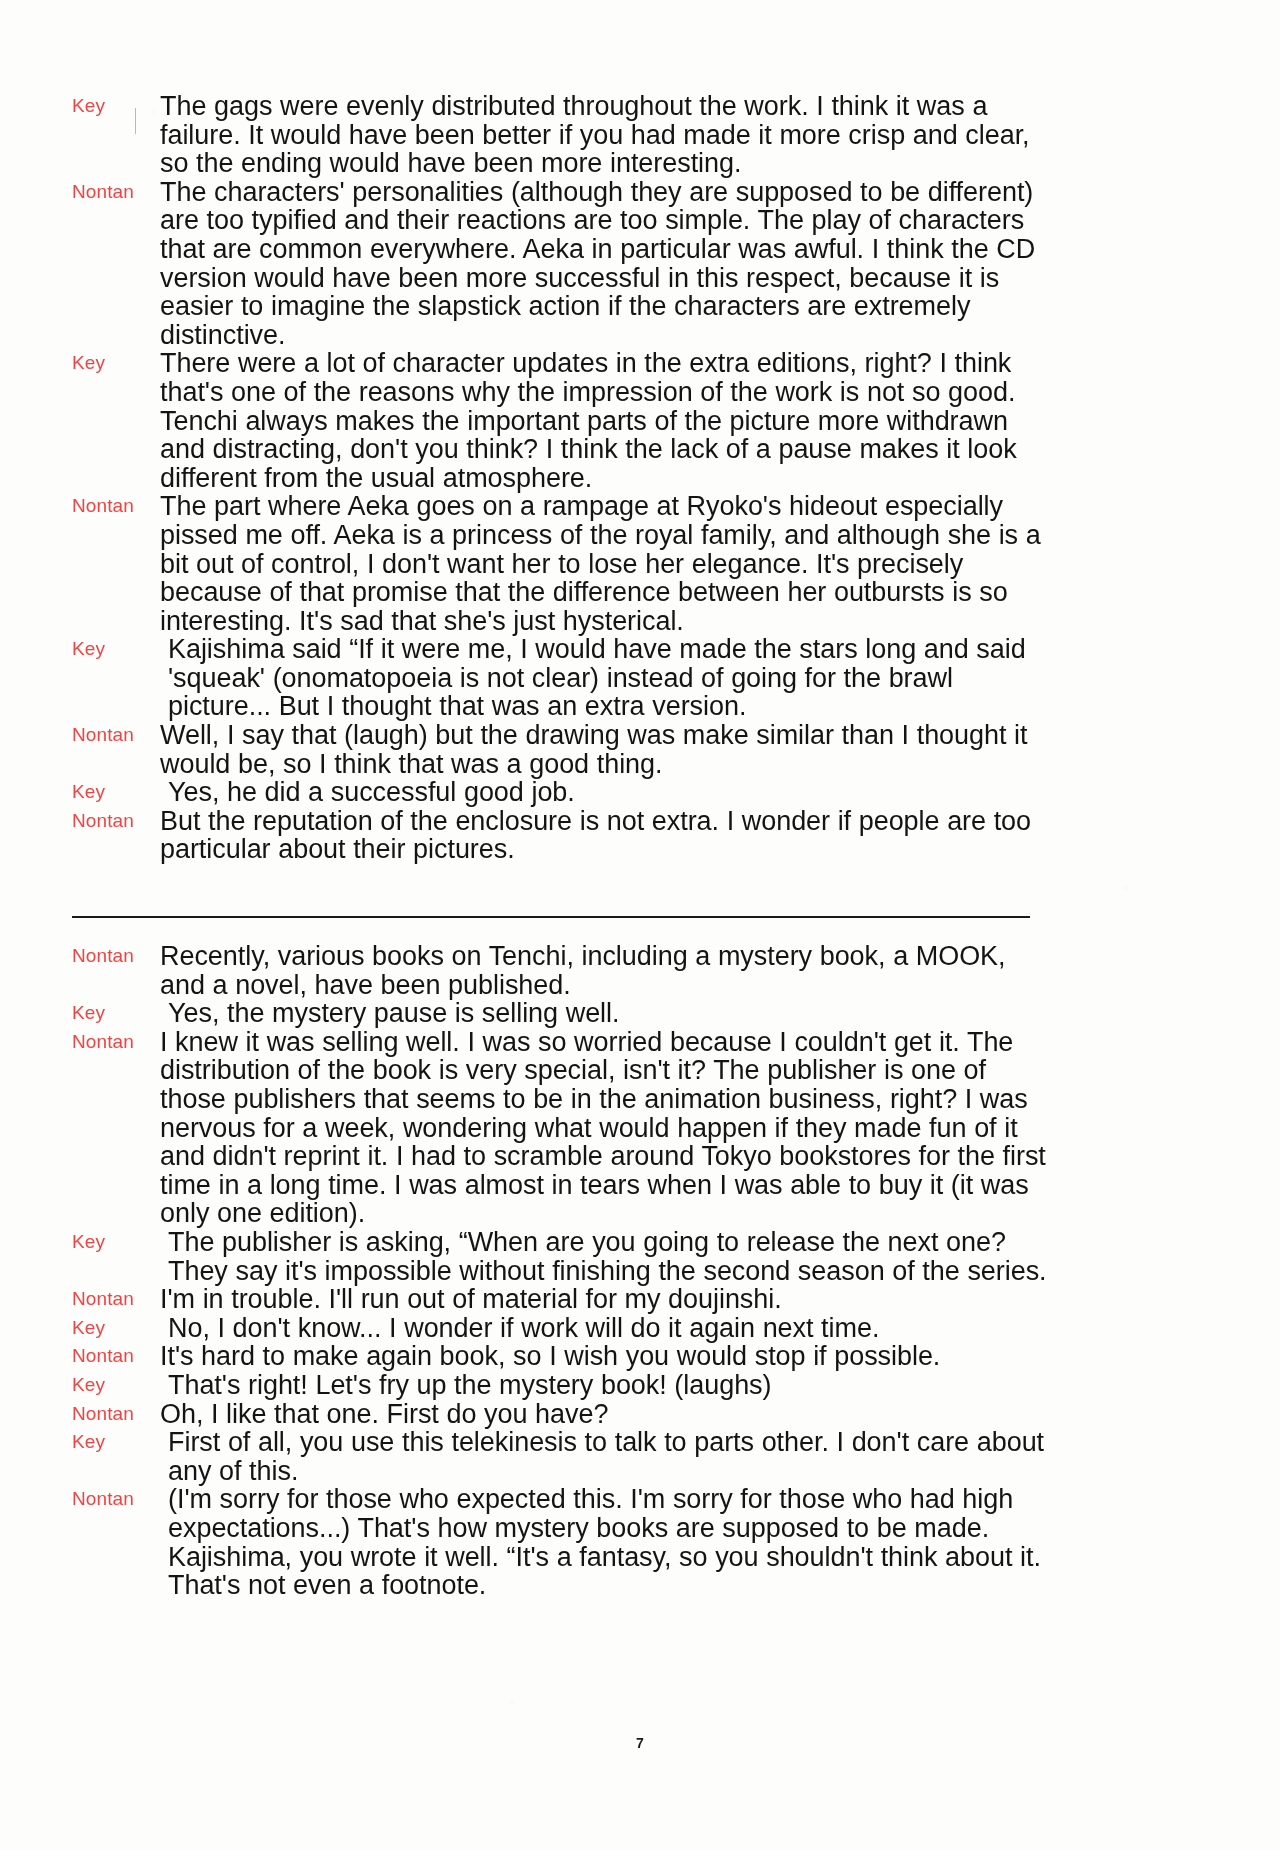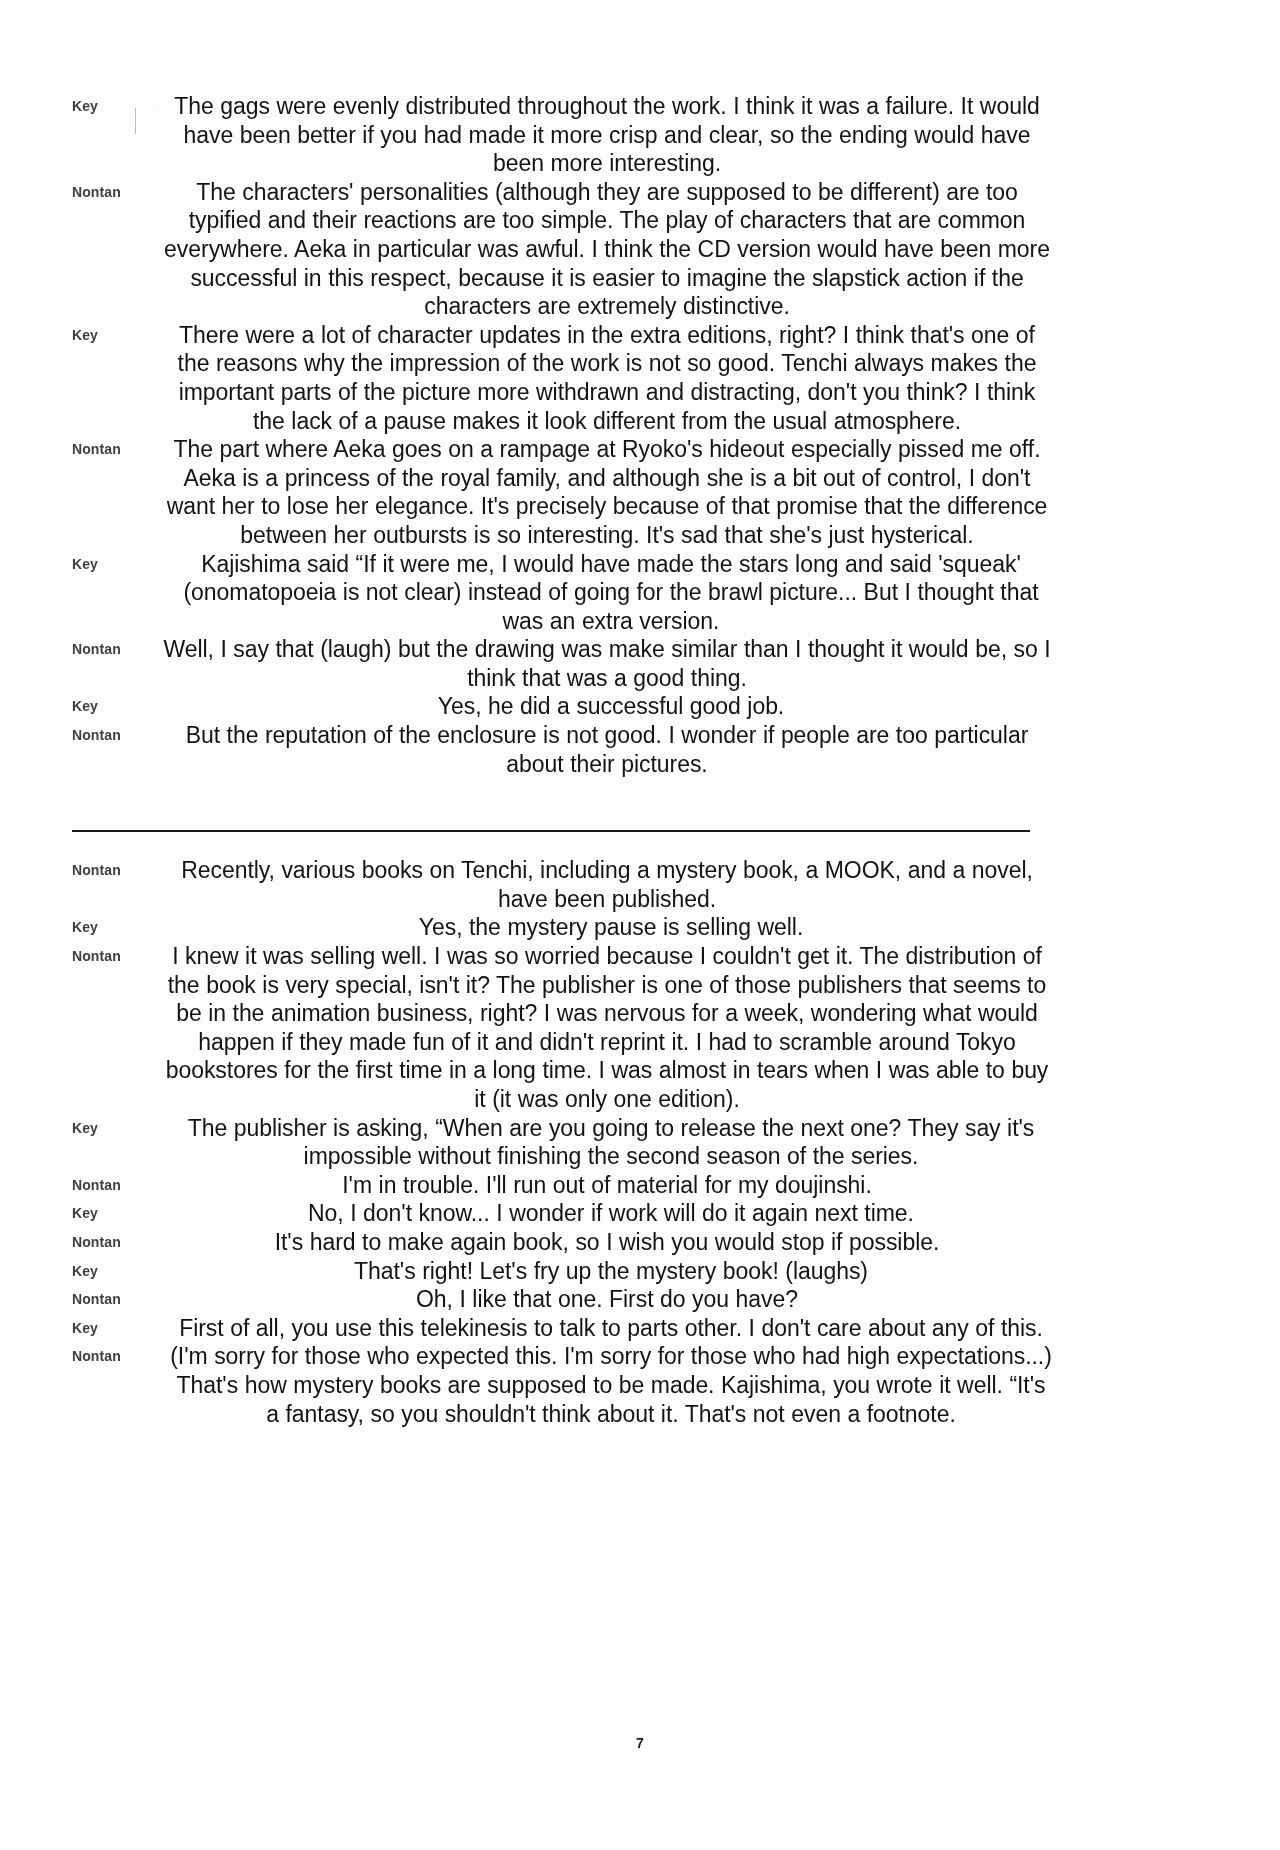"Key" .speaker { color: #404040 -> #ef4444; font-size: 14px -> 19px; font-weight: bold -> none }
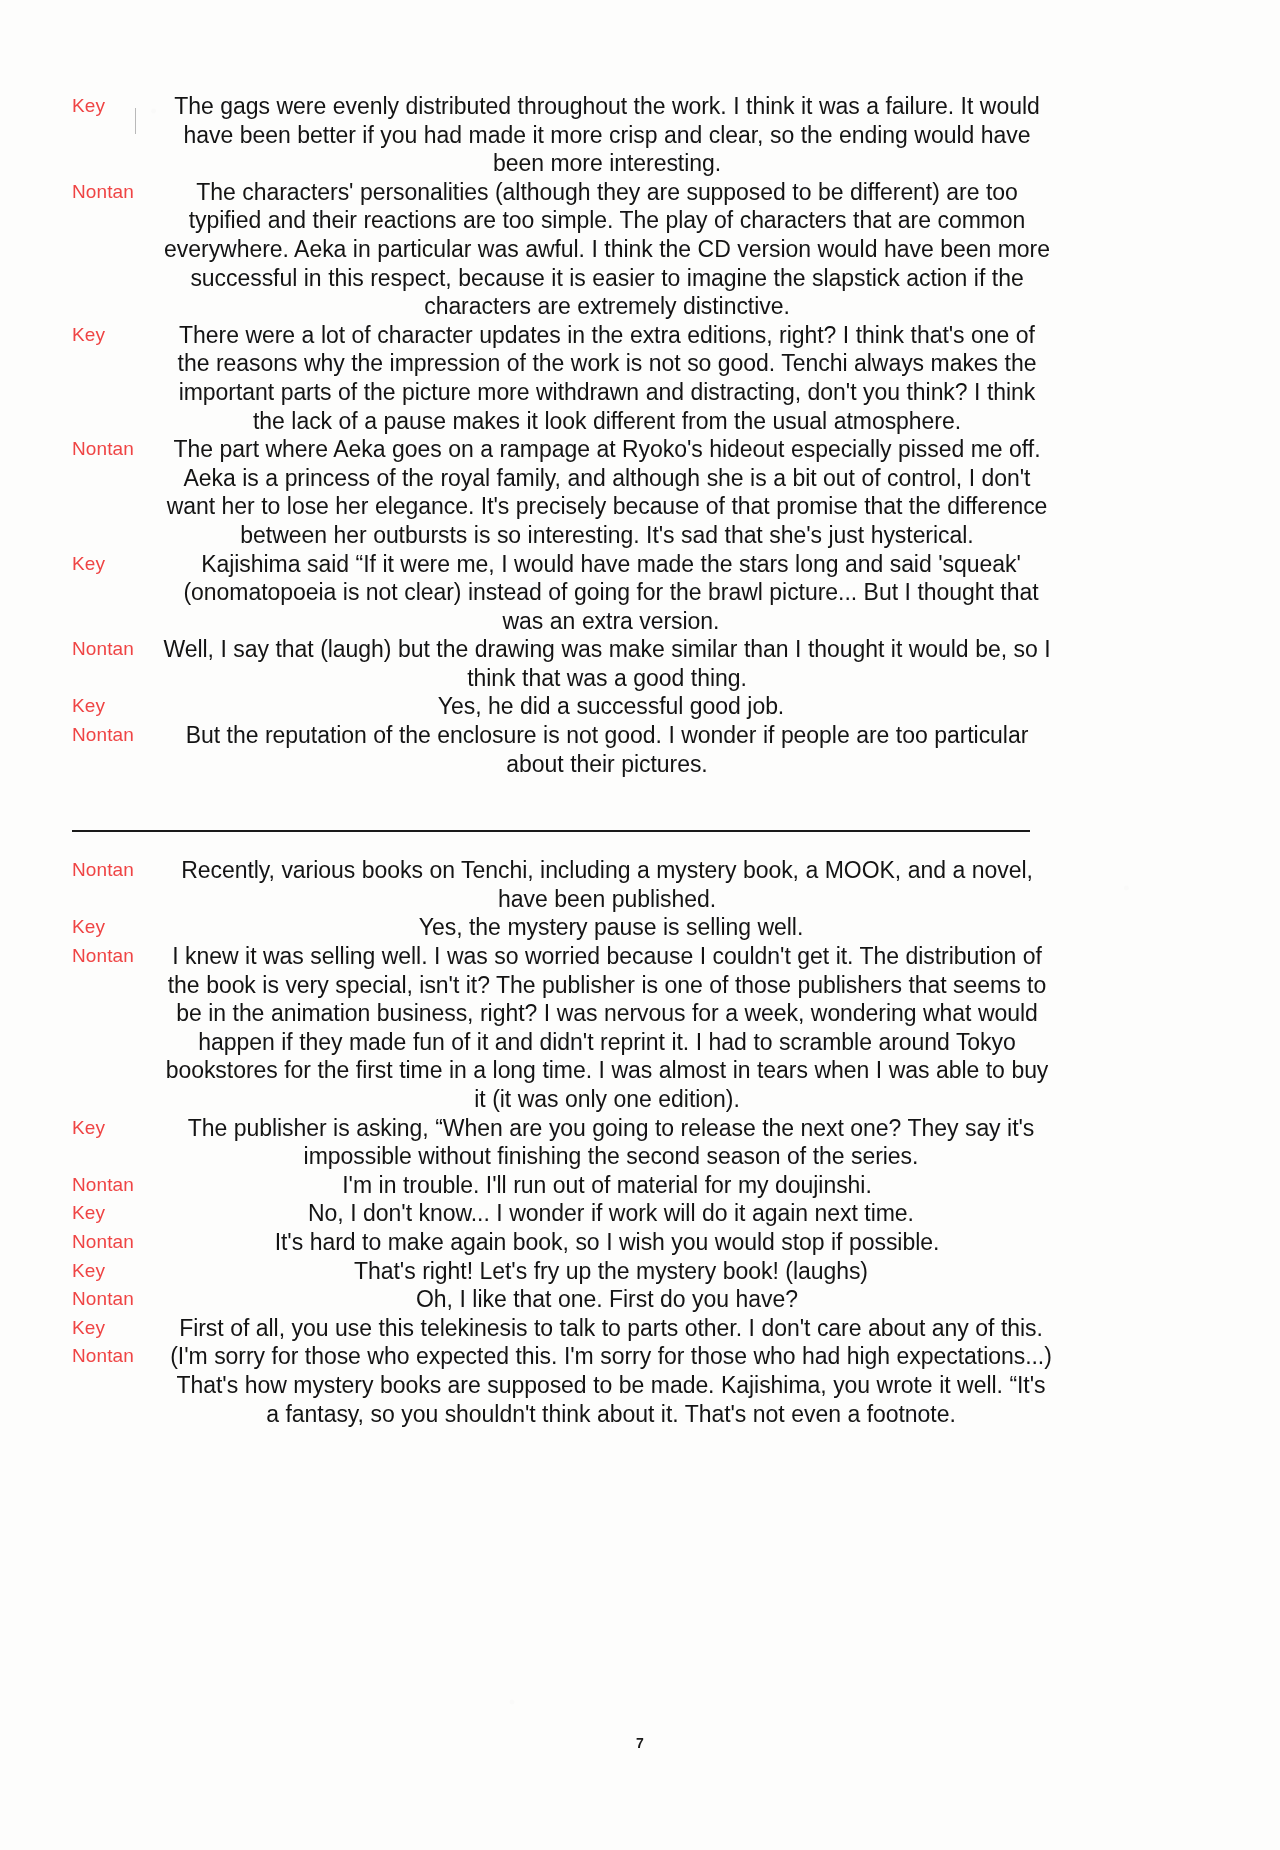"The gags were evenly distributed" .utterance { font-size: 23px -> 27px; text-align: center -> left }
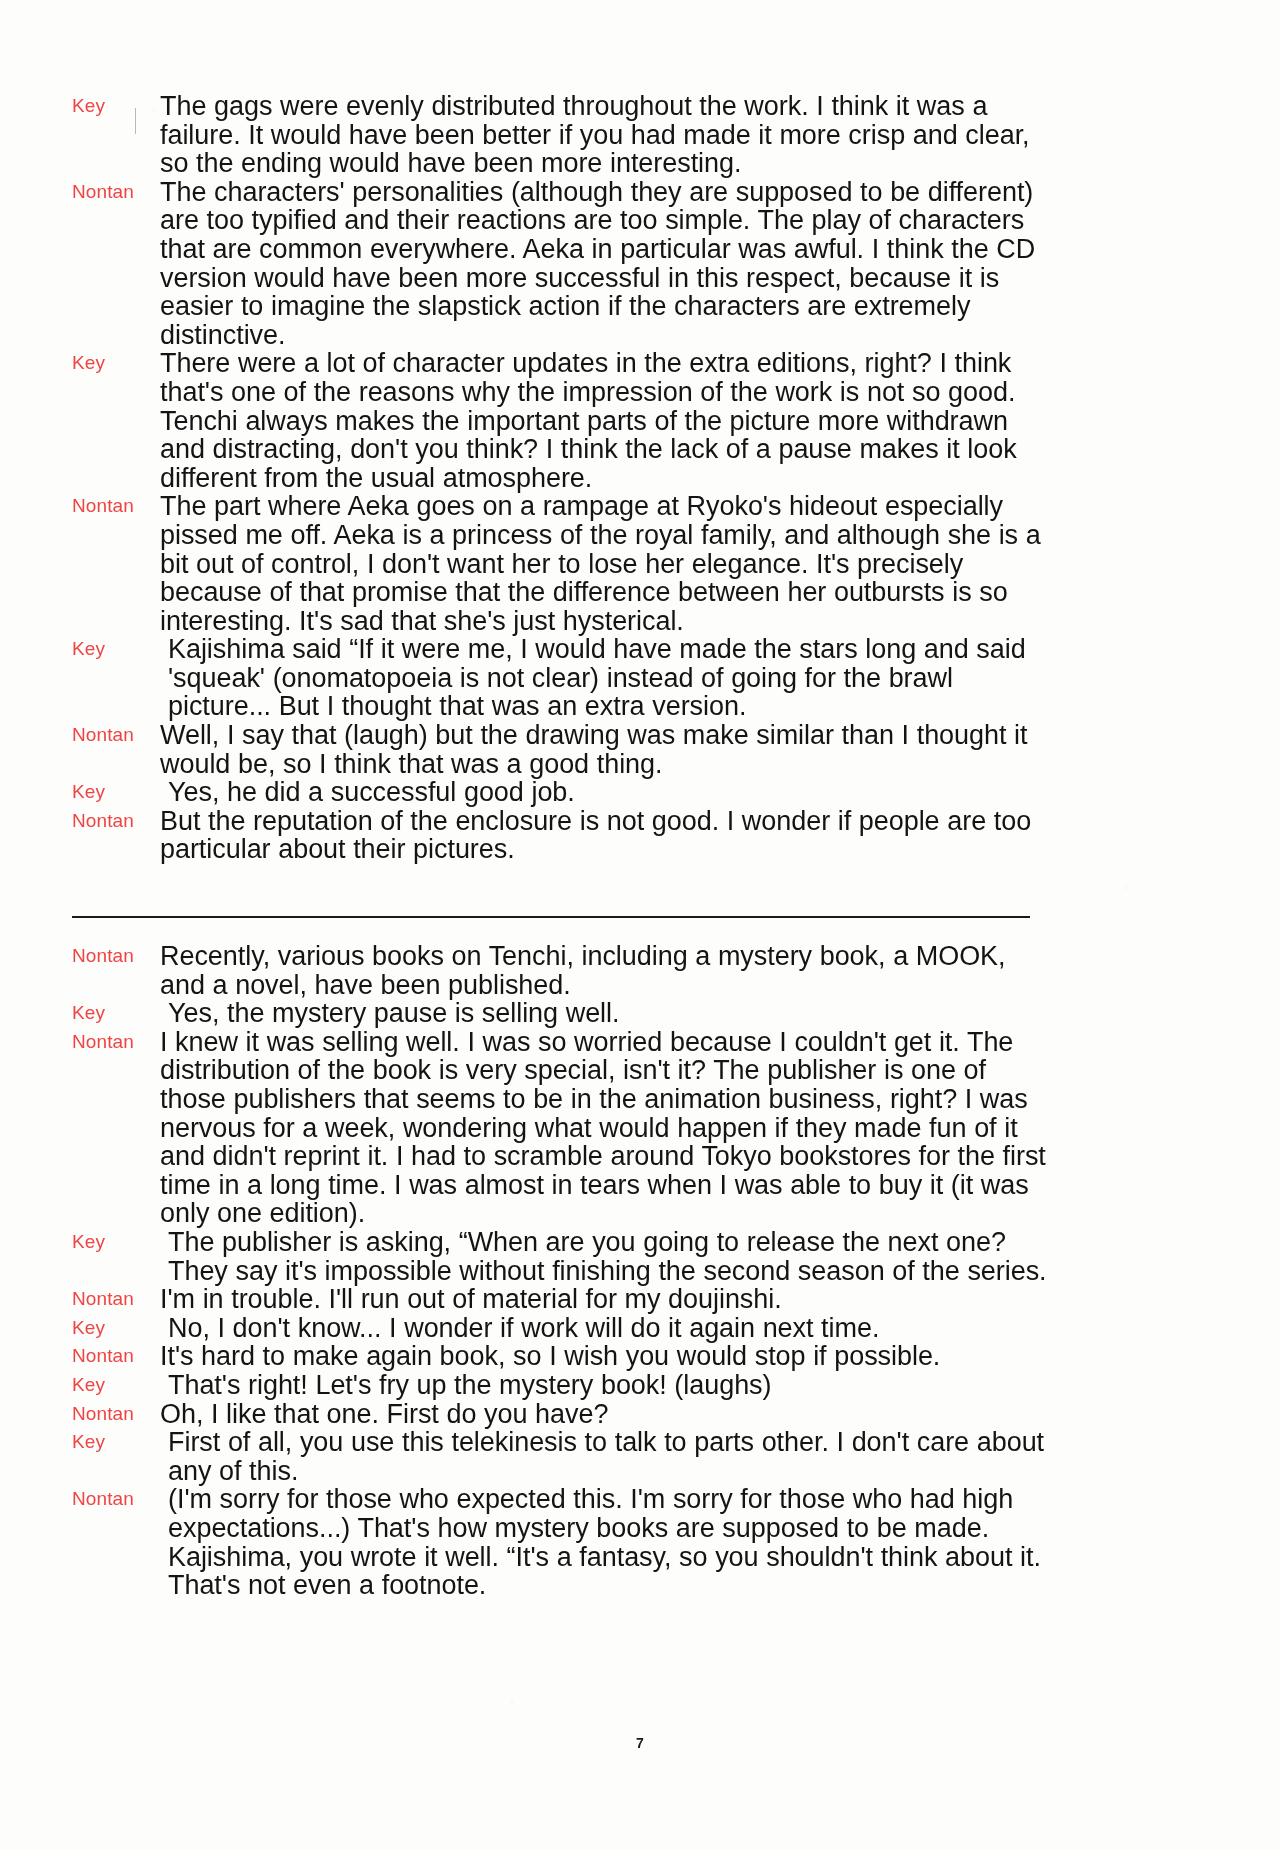"But the reputation of the" div.utterance { text: good -> extra }
